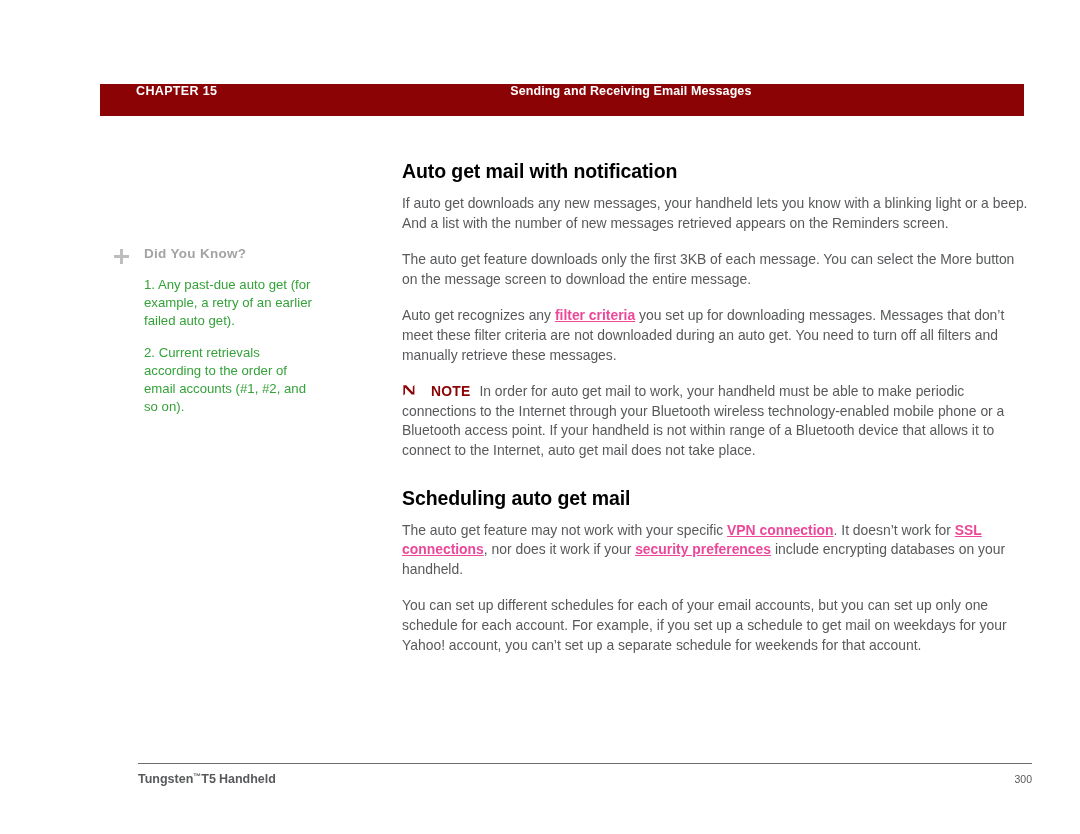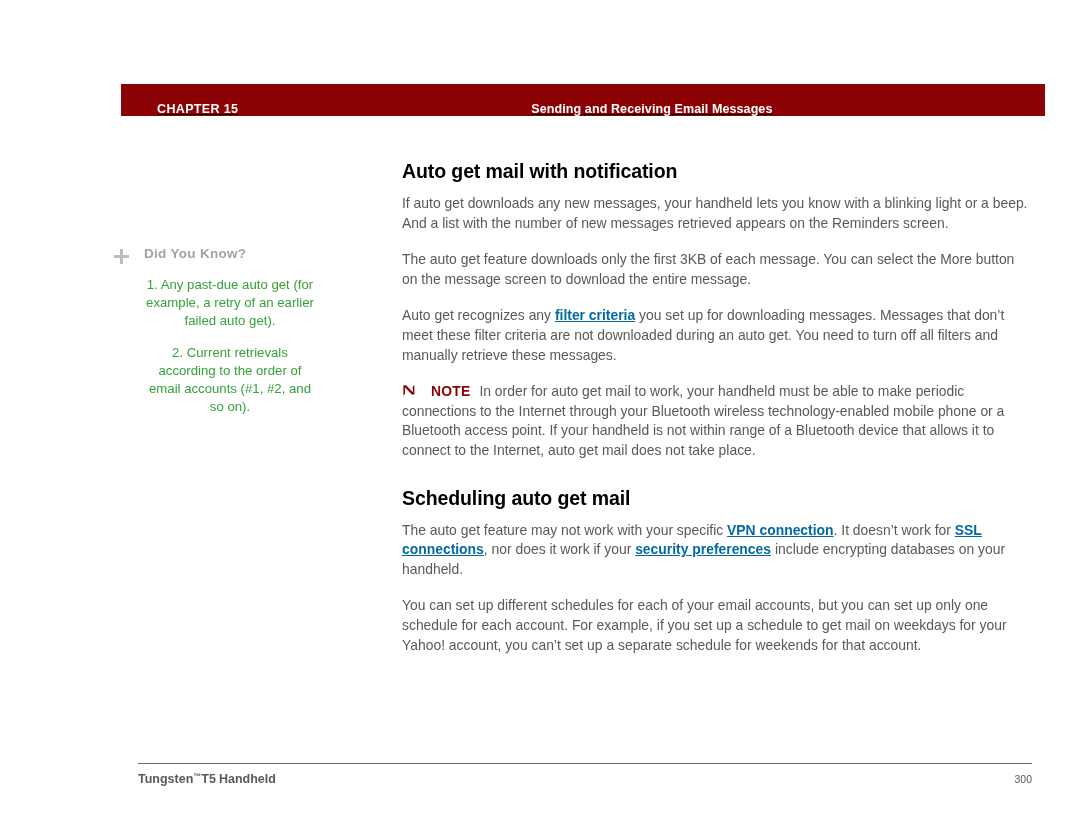"CHAPTER 15" #header-bar { align-items: flex-end -> flex-start; left: 121px -> 100px; text-decoration: underline -> none }
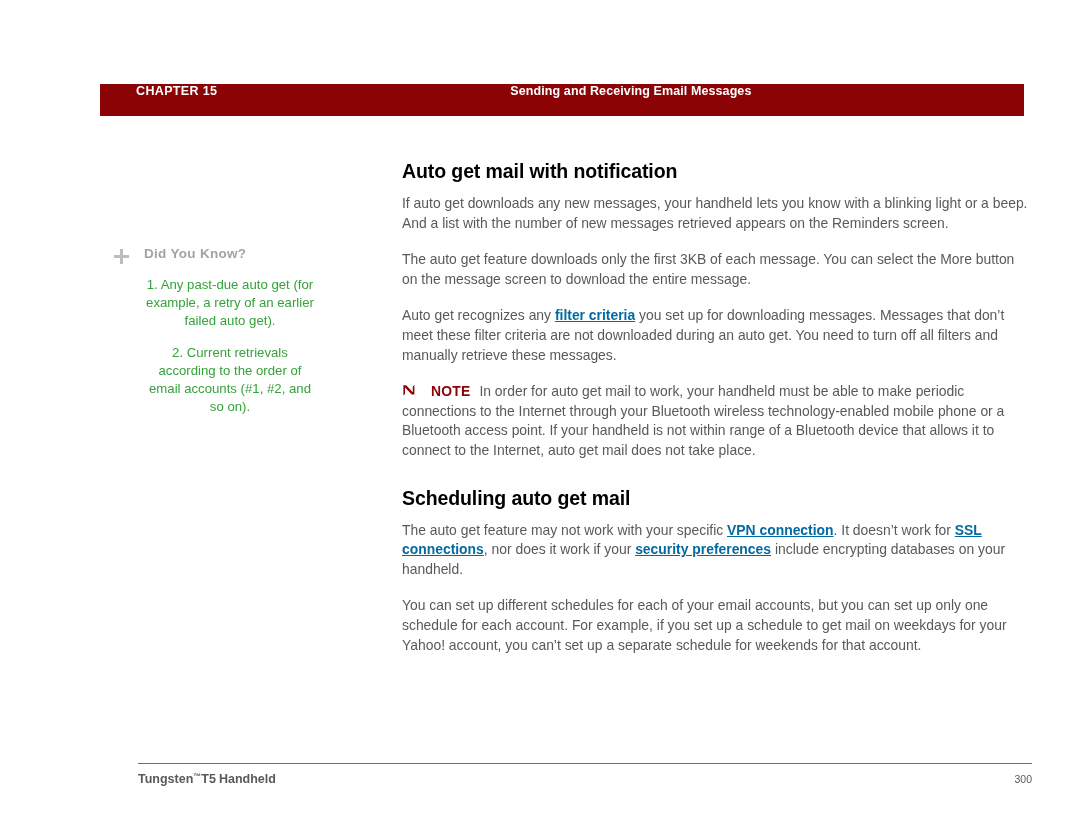"Did You Know?" #sidebar { text-align: center -> none }
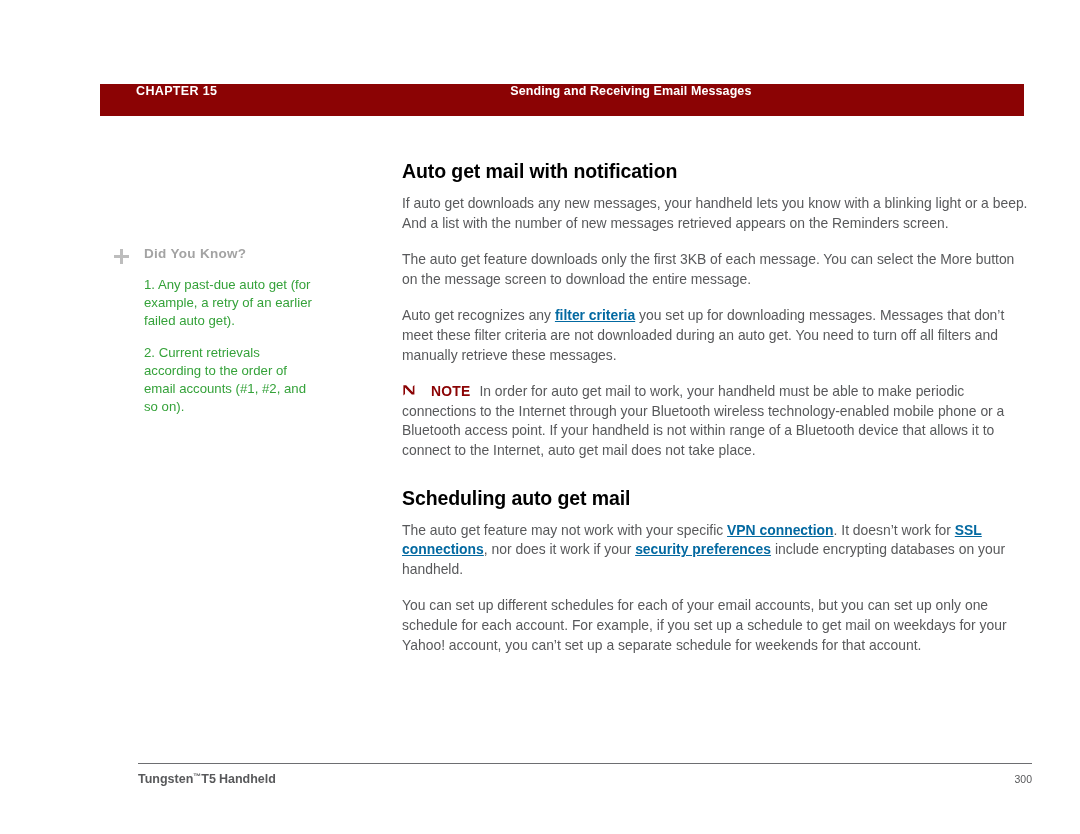"filter criteria" a.xref { color: #0369a1 -> #ec4899 }
